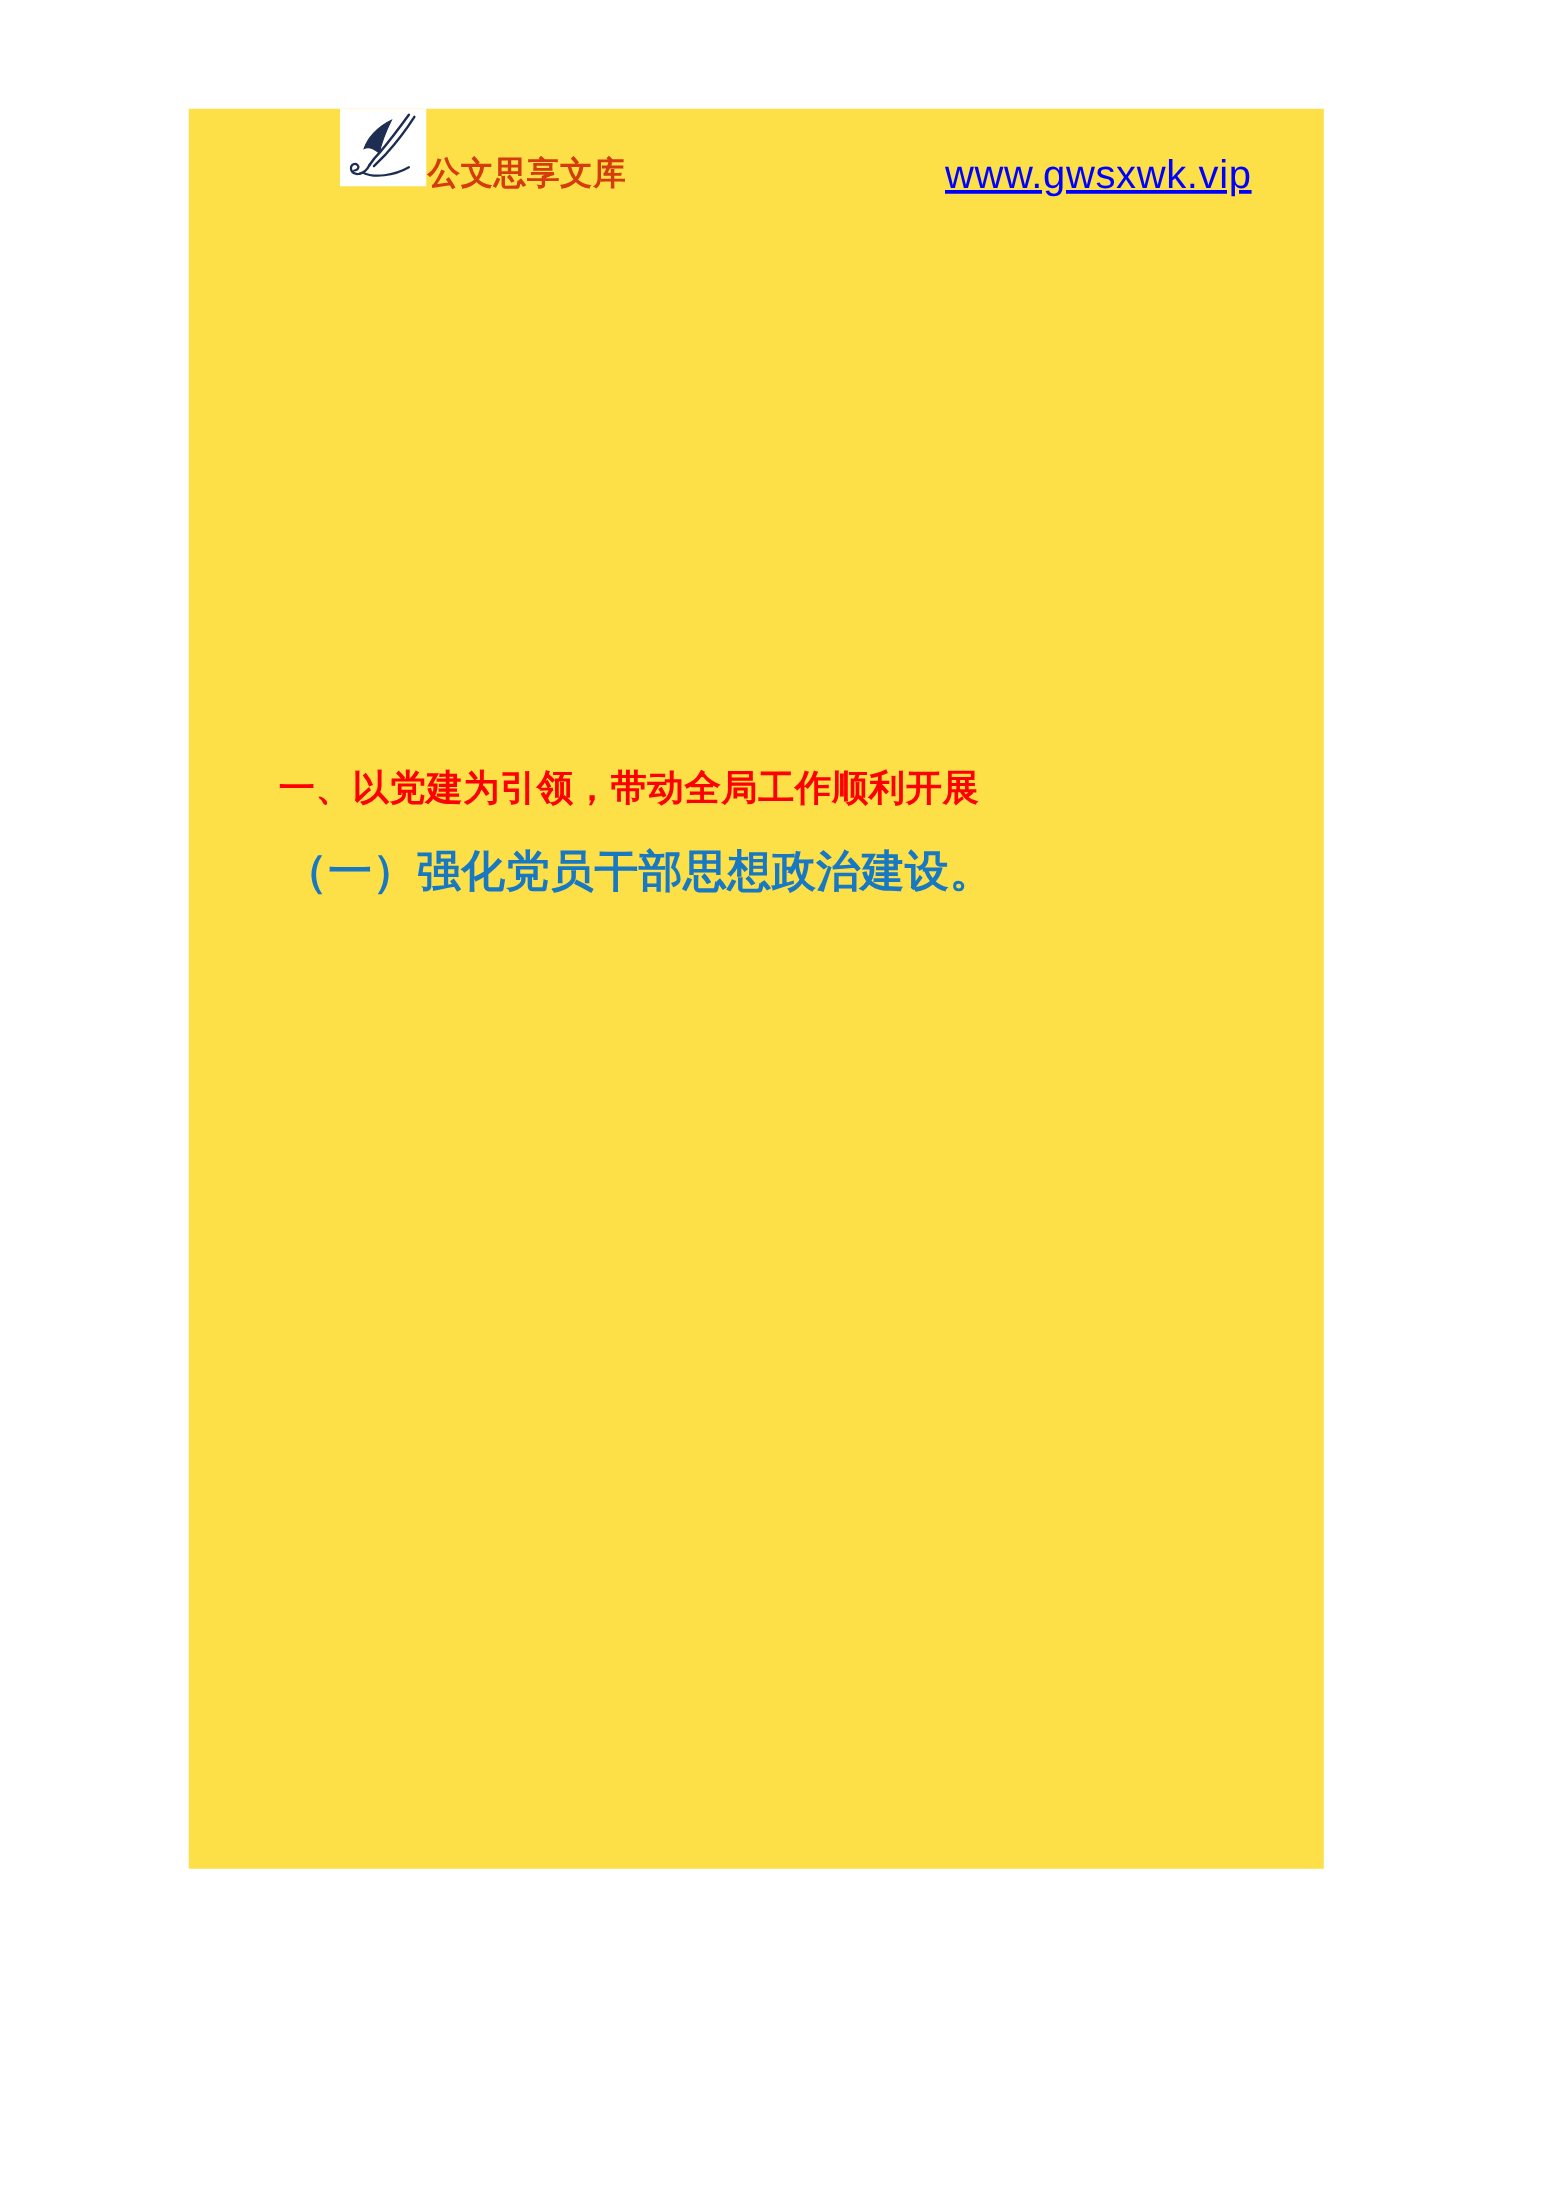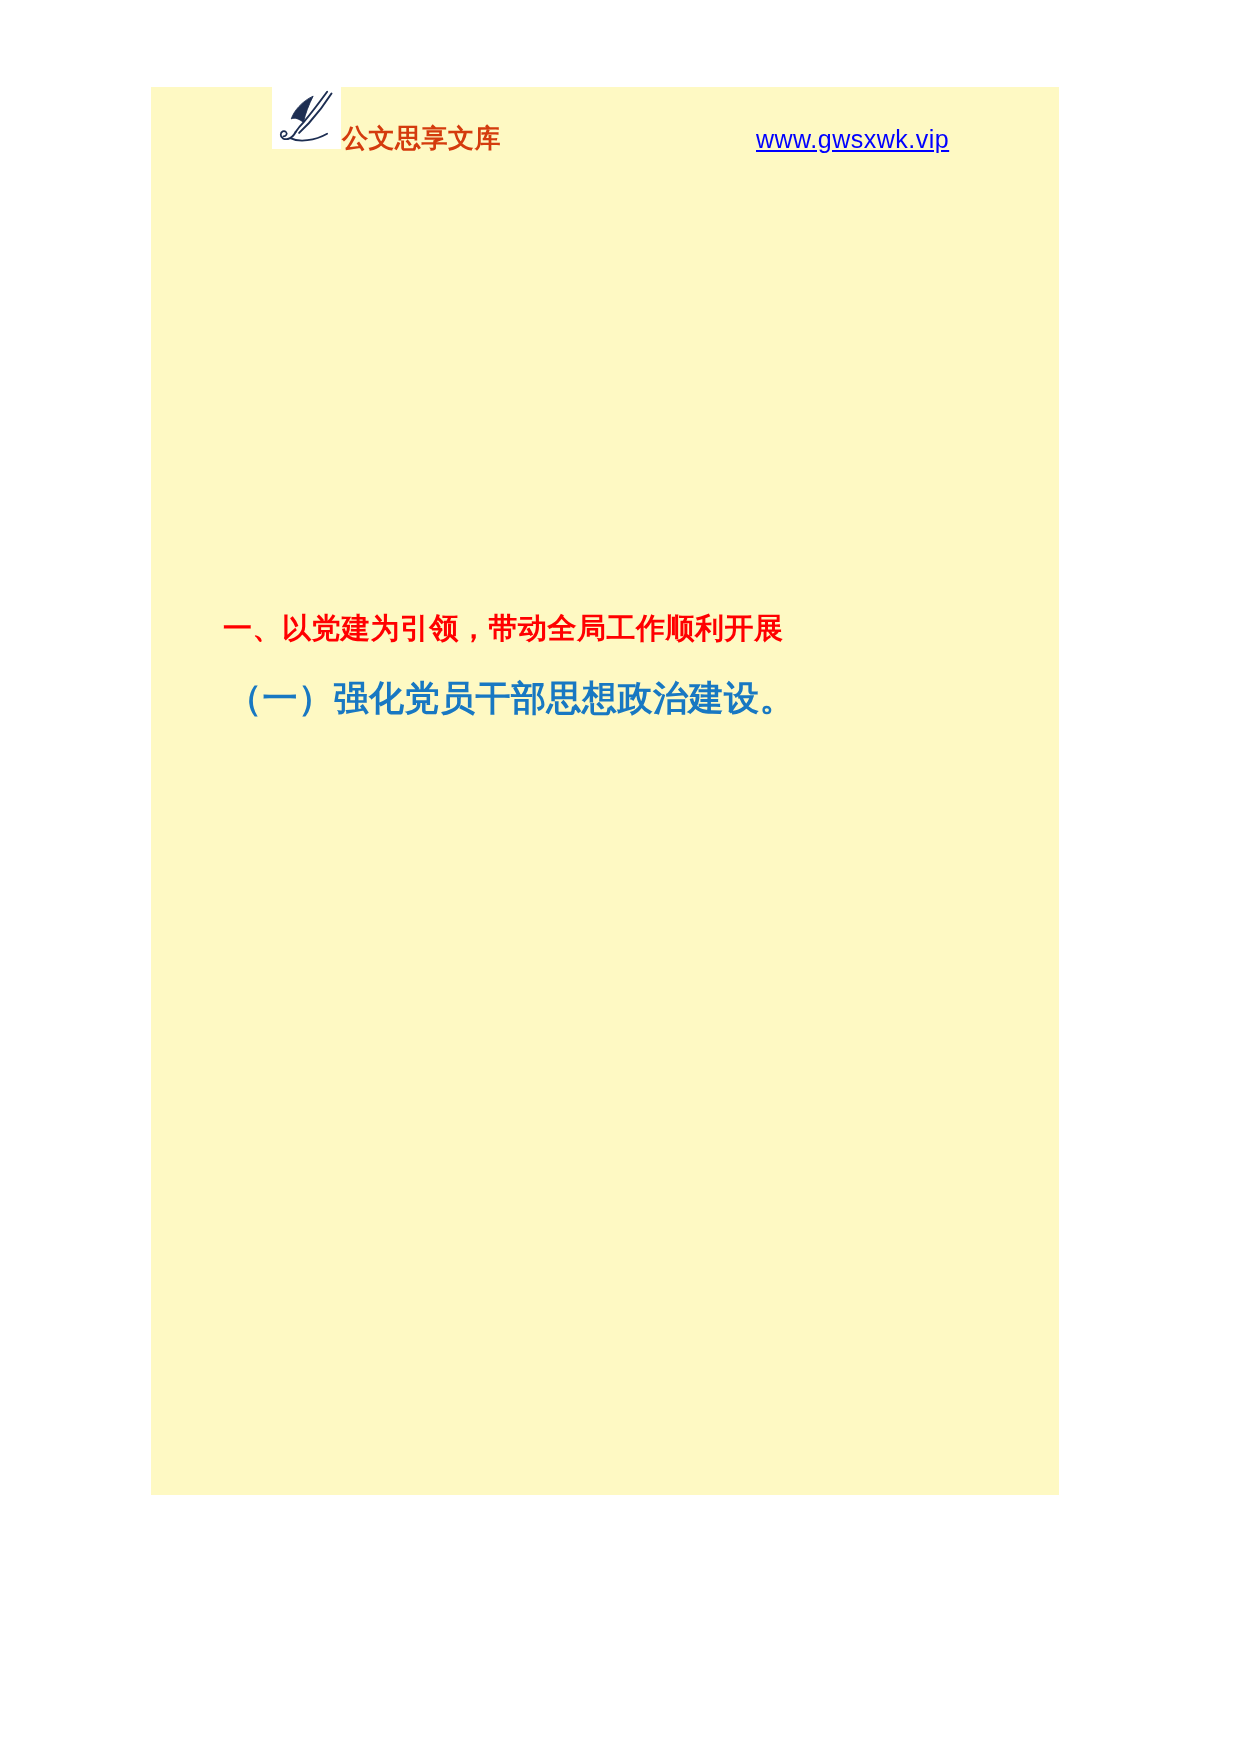"公文思享文库" .doc-canvas { background: #fef9c3 -> #fde047 }
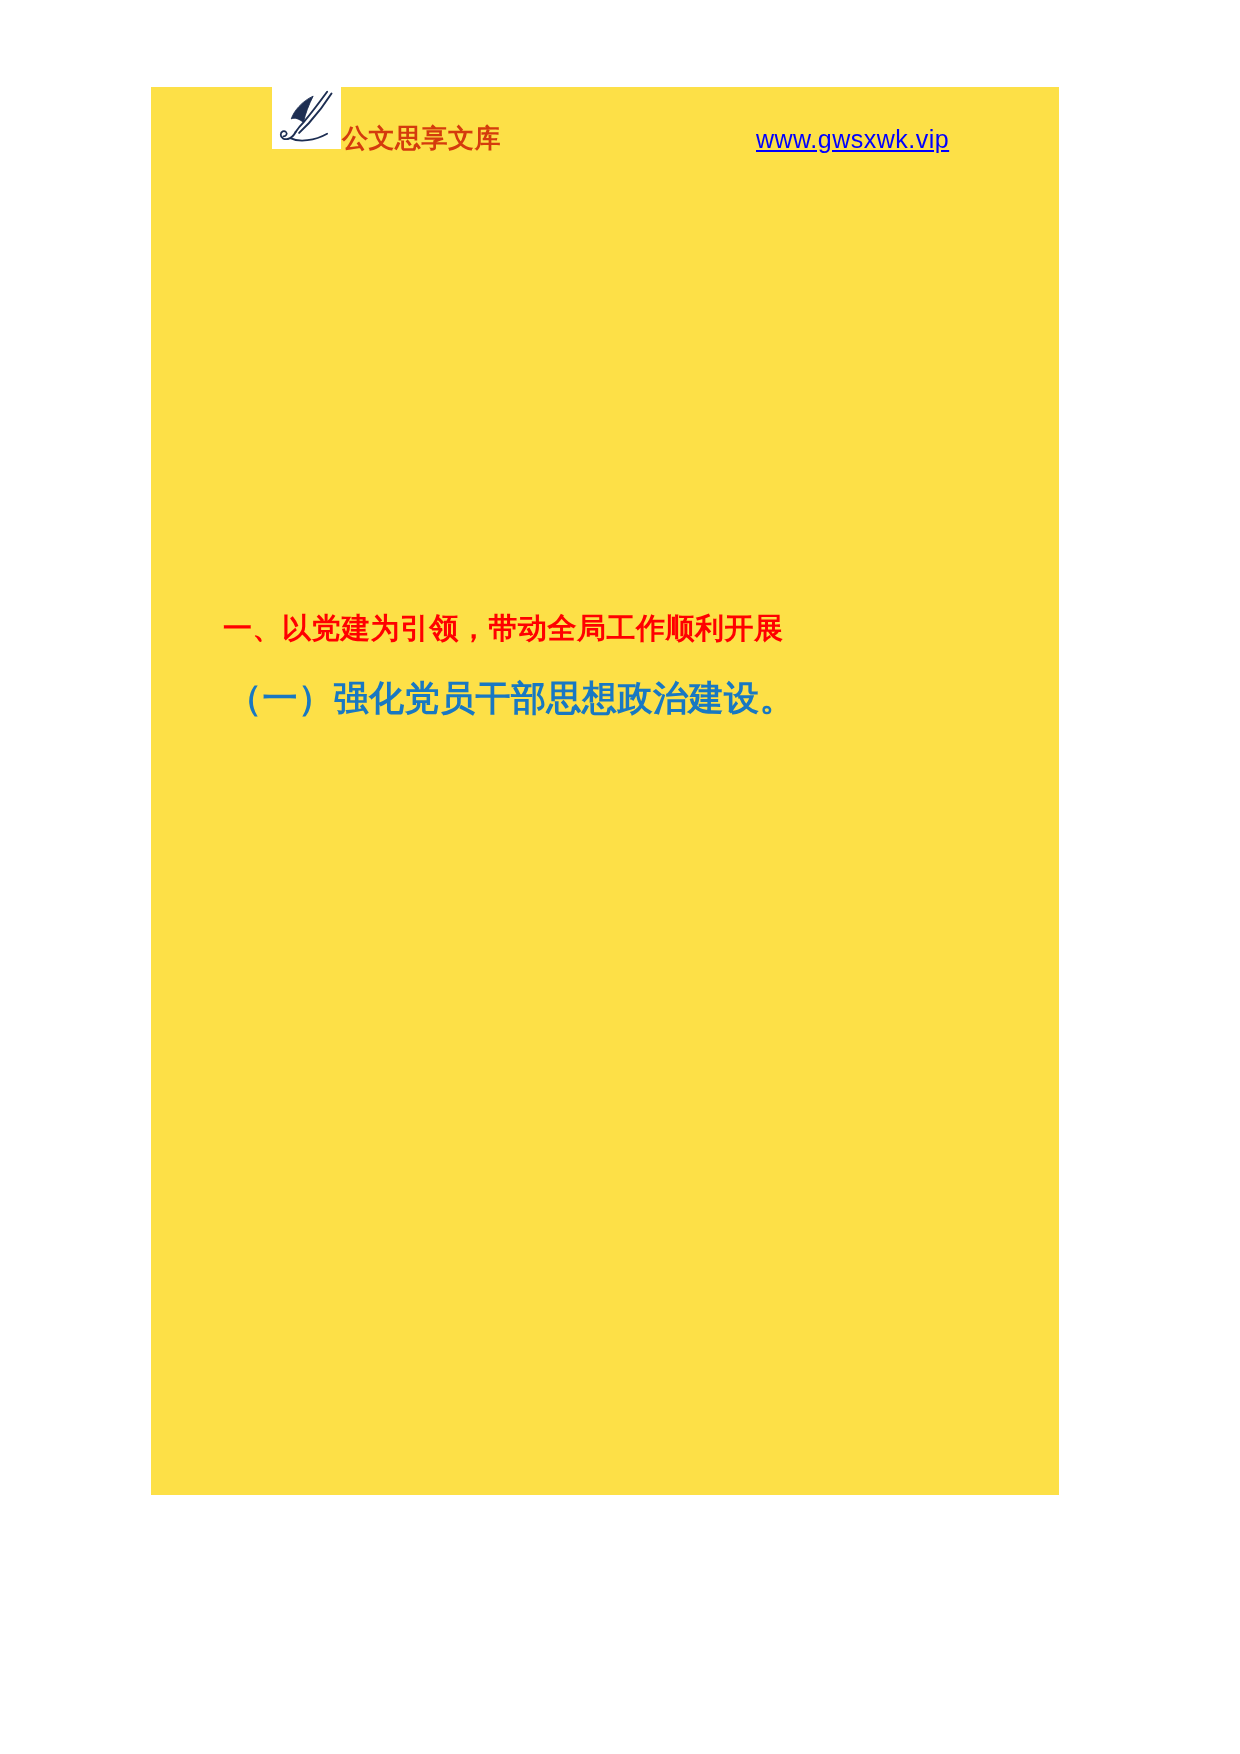"www.gwsxwk.vip" .site-link { font-size: 25px -> 32px }
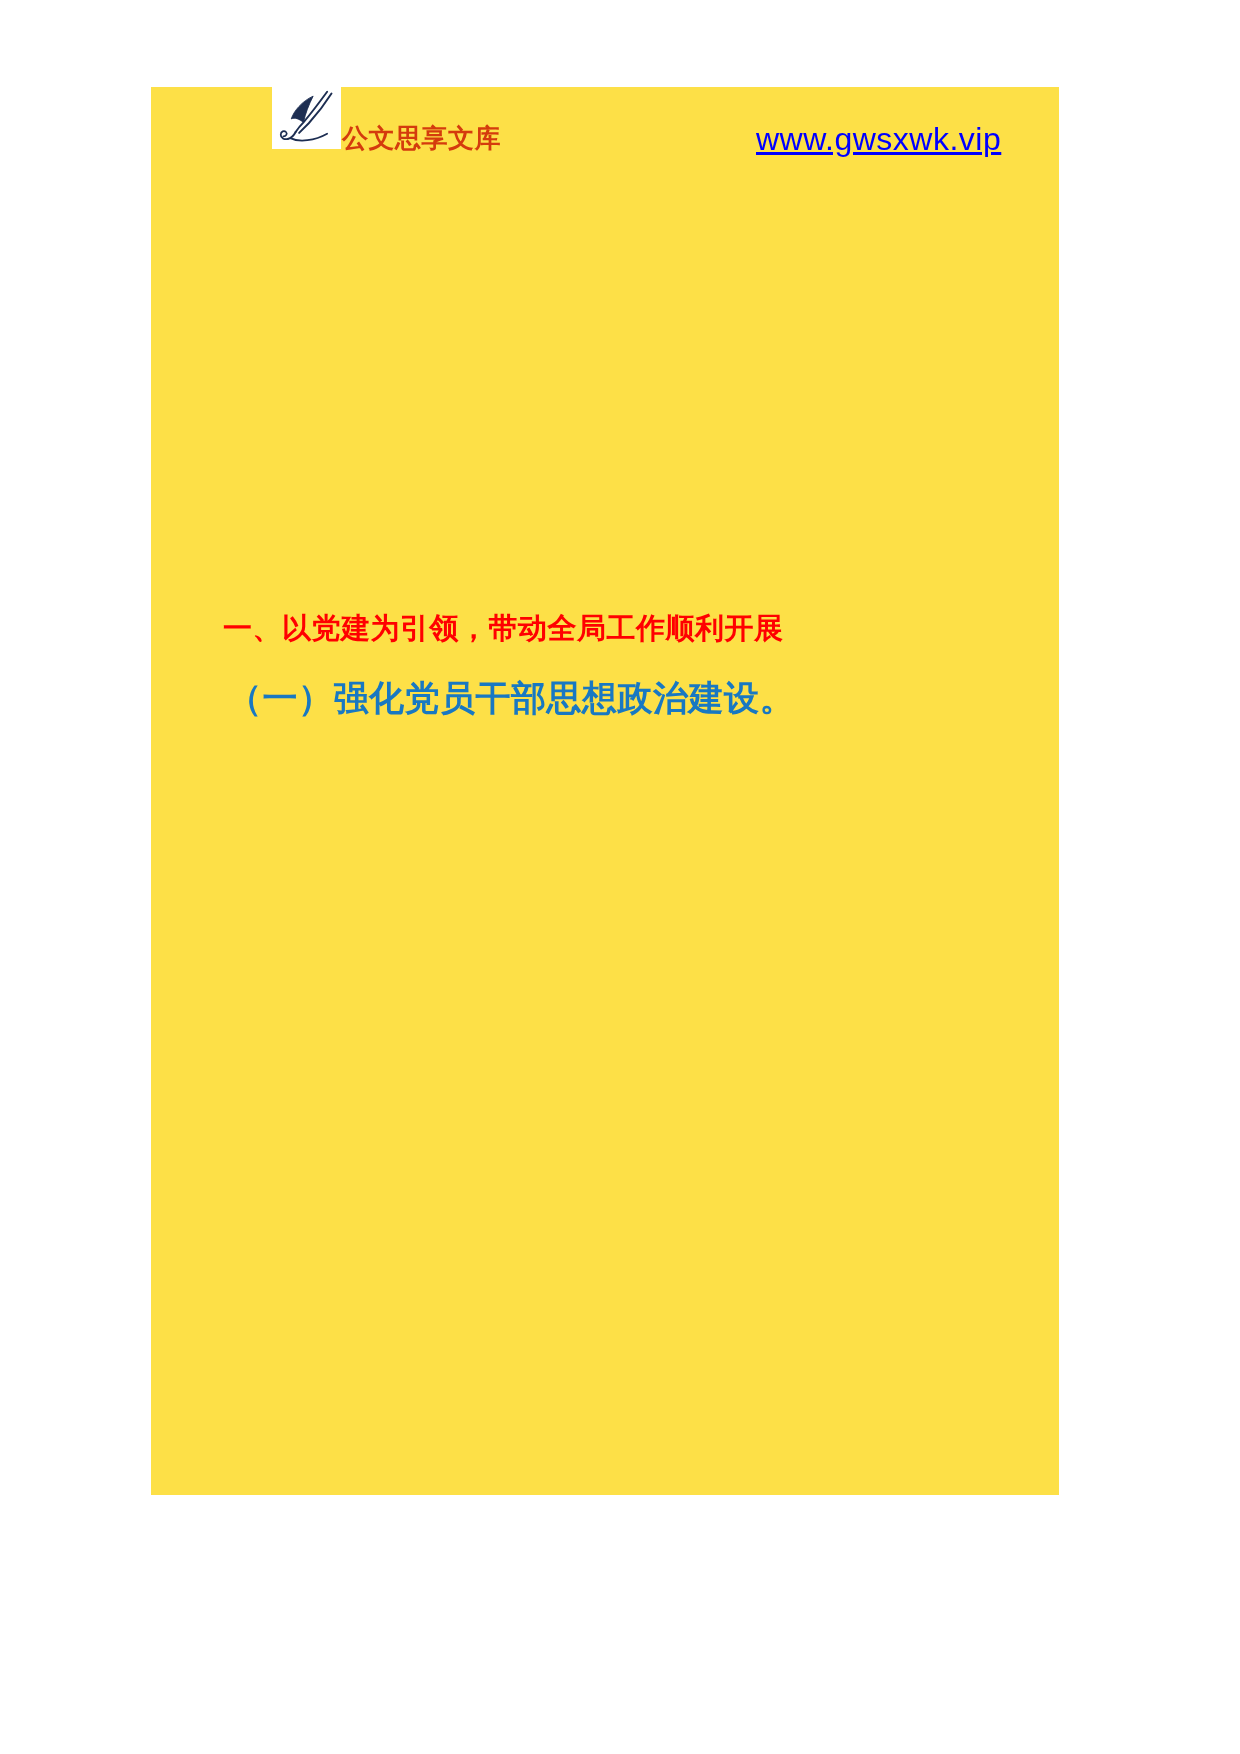"一、以党建为引领，带动全局工作顺利开展" .heading-1 { font-family: Liberation Mono, monospace -> none }
